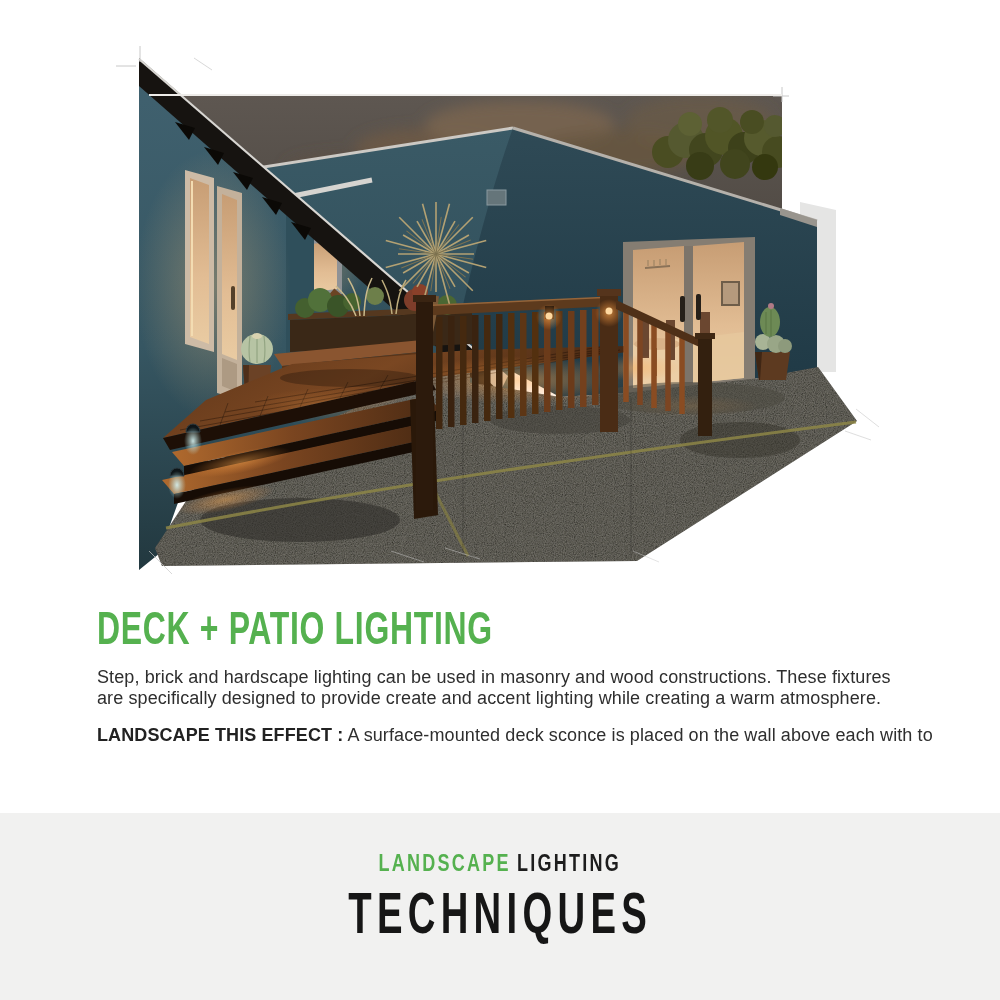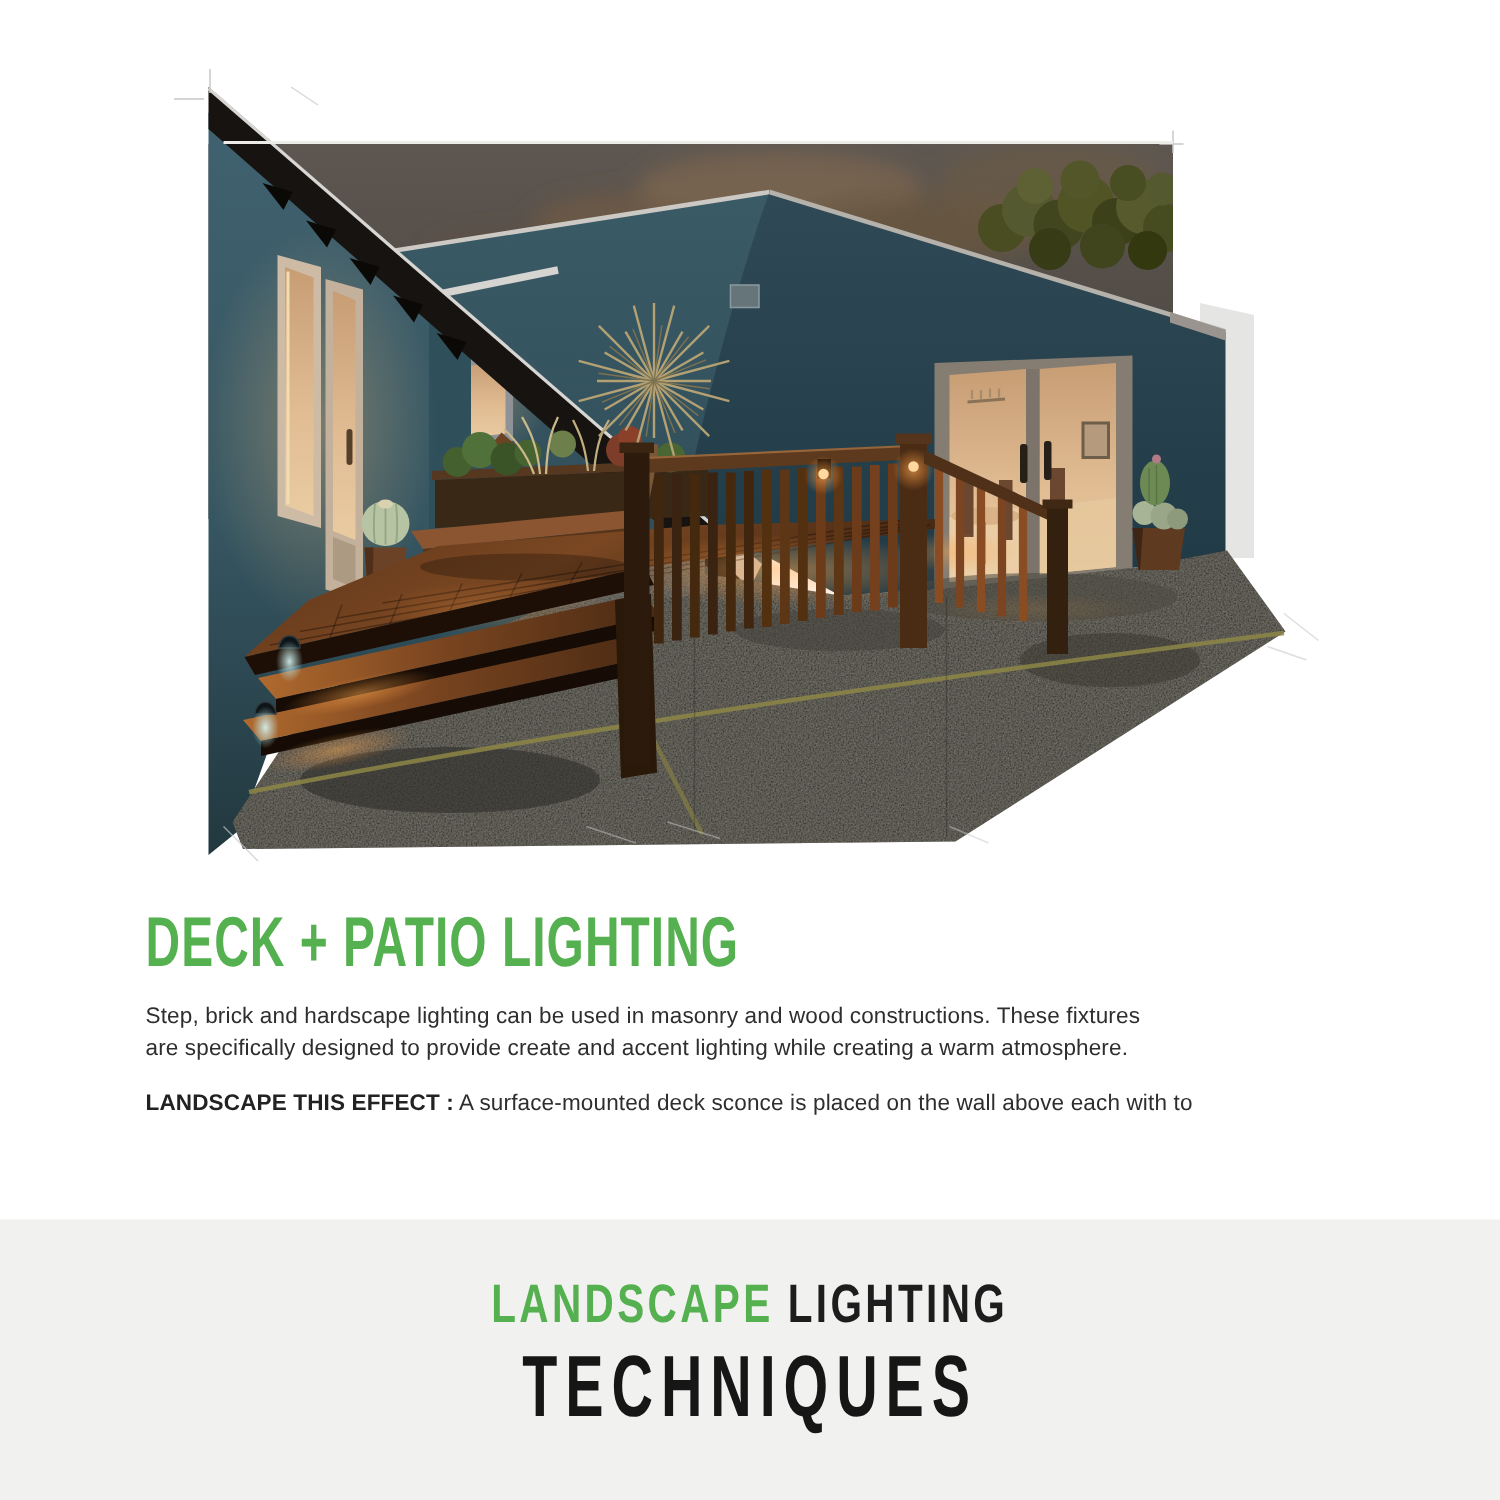"Step, brick and hardscape lighting" .para { font-size: 15px -> 18px }
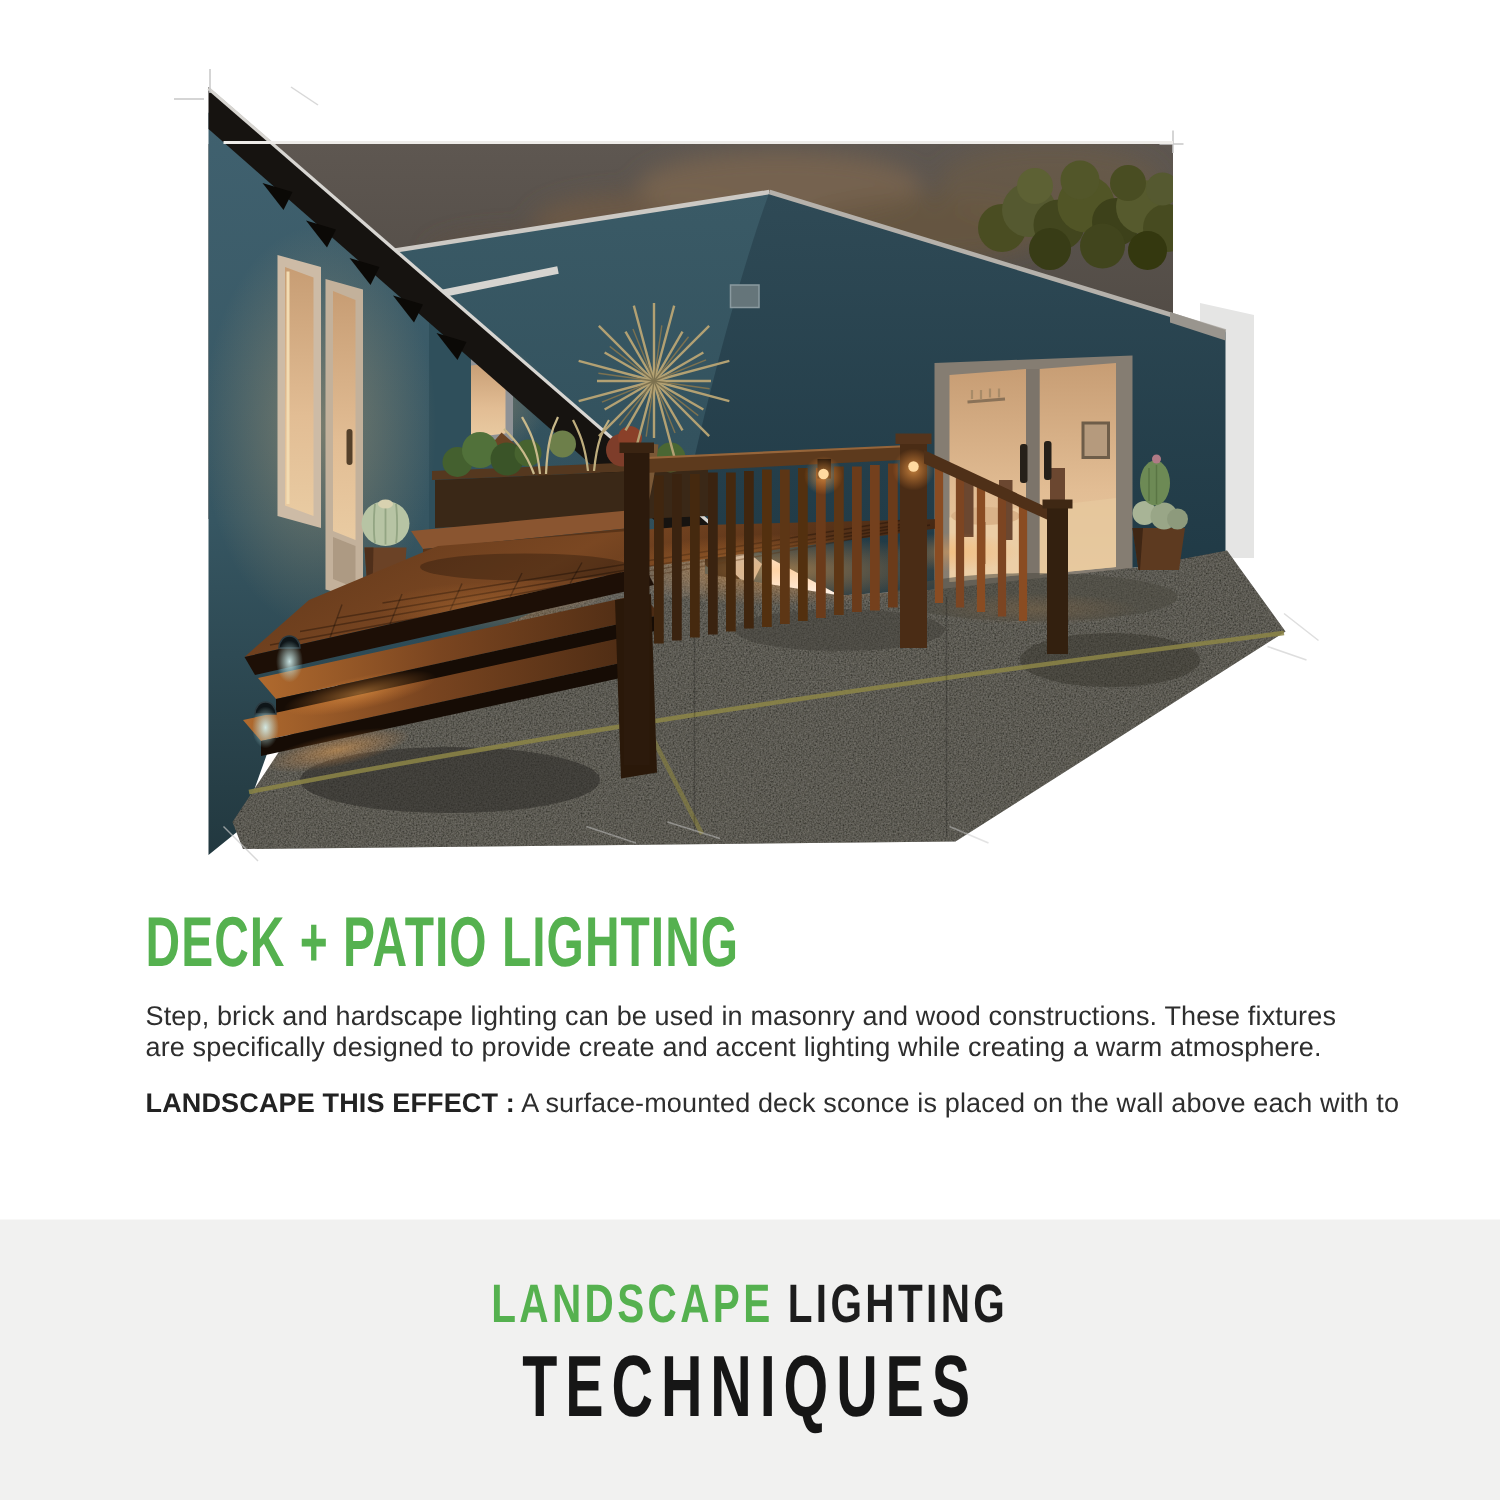"LANDSCAPE LIGHTING" .footer-line1 { font-size: 36px -> 24px }
